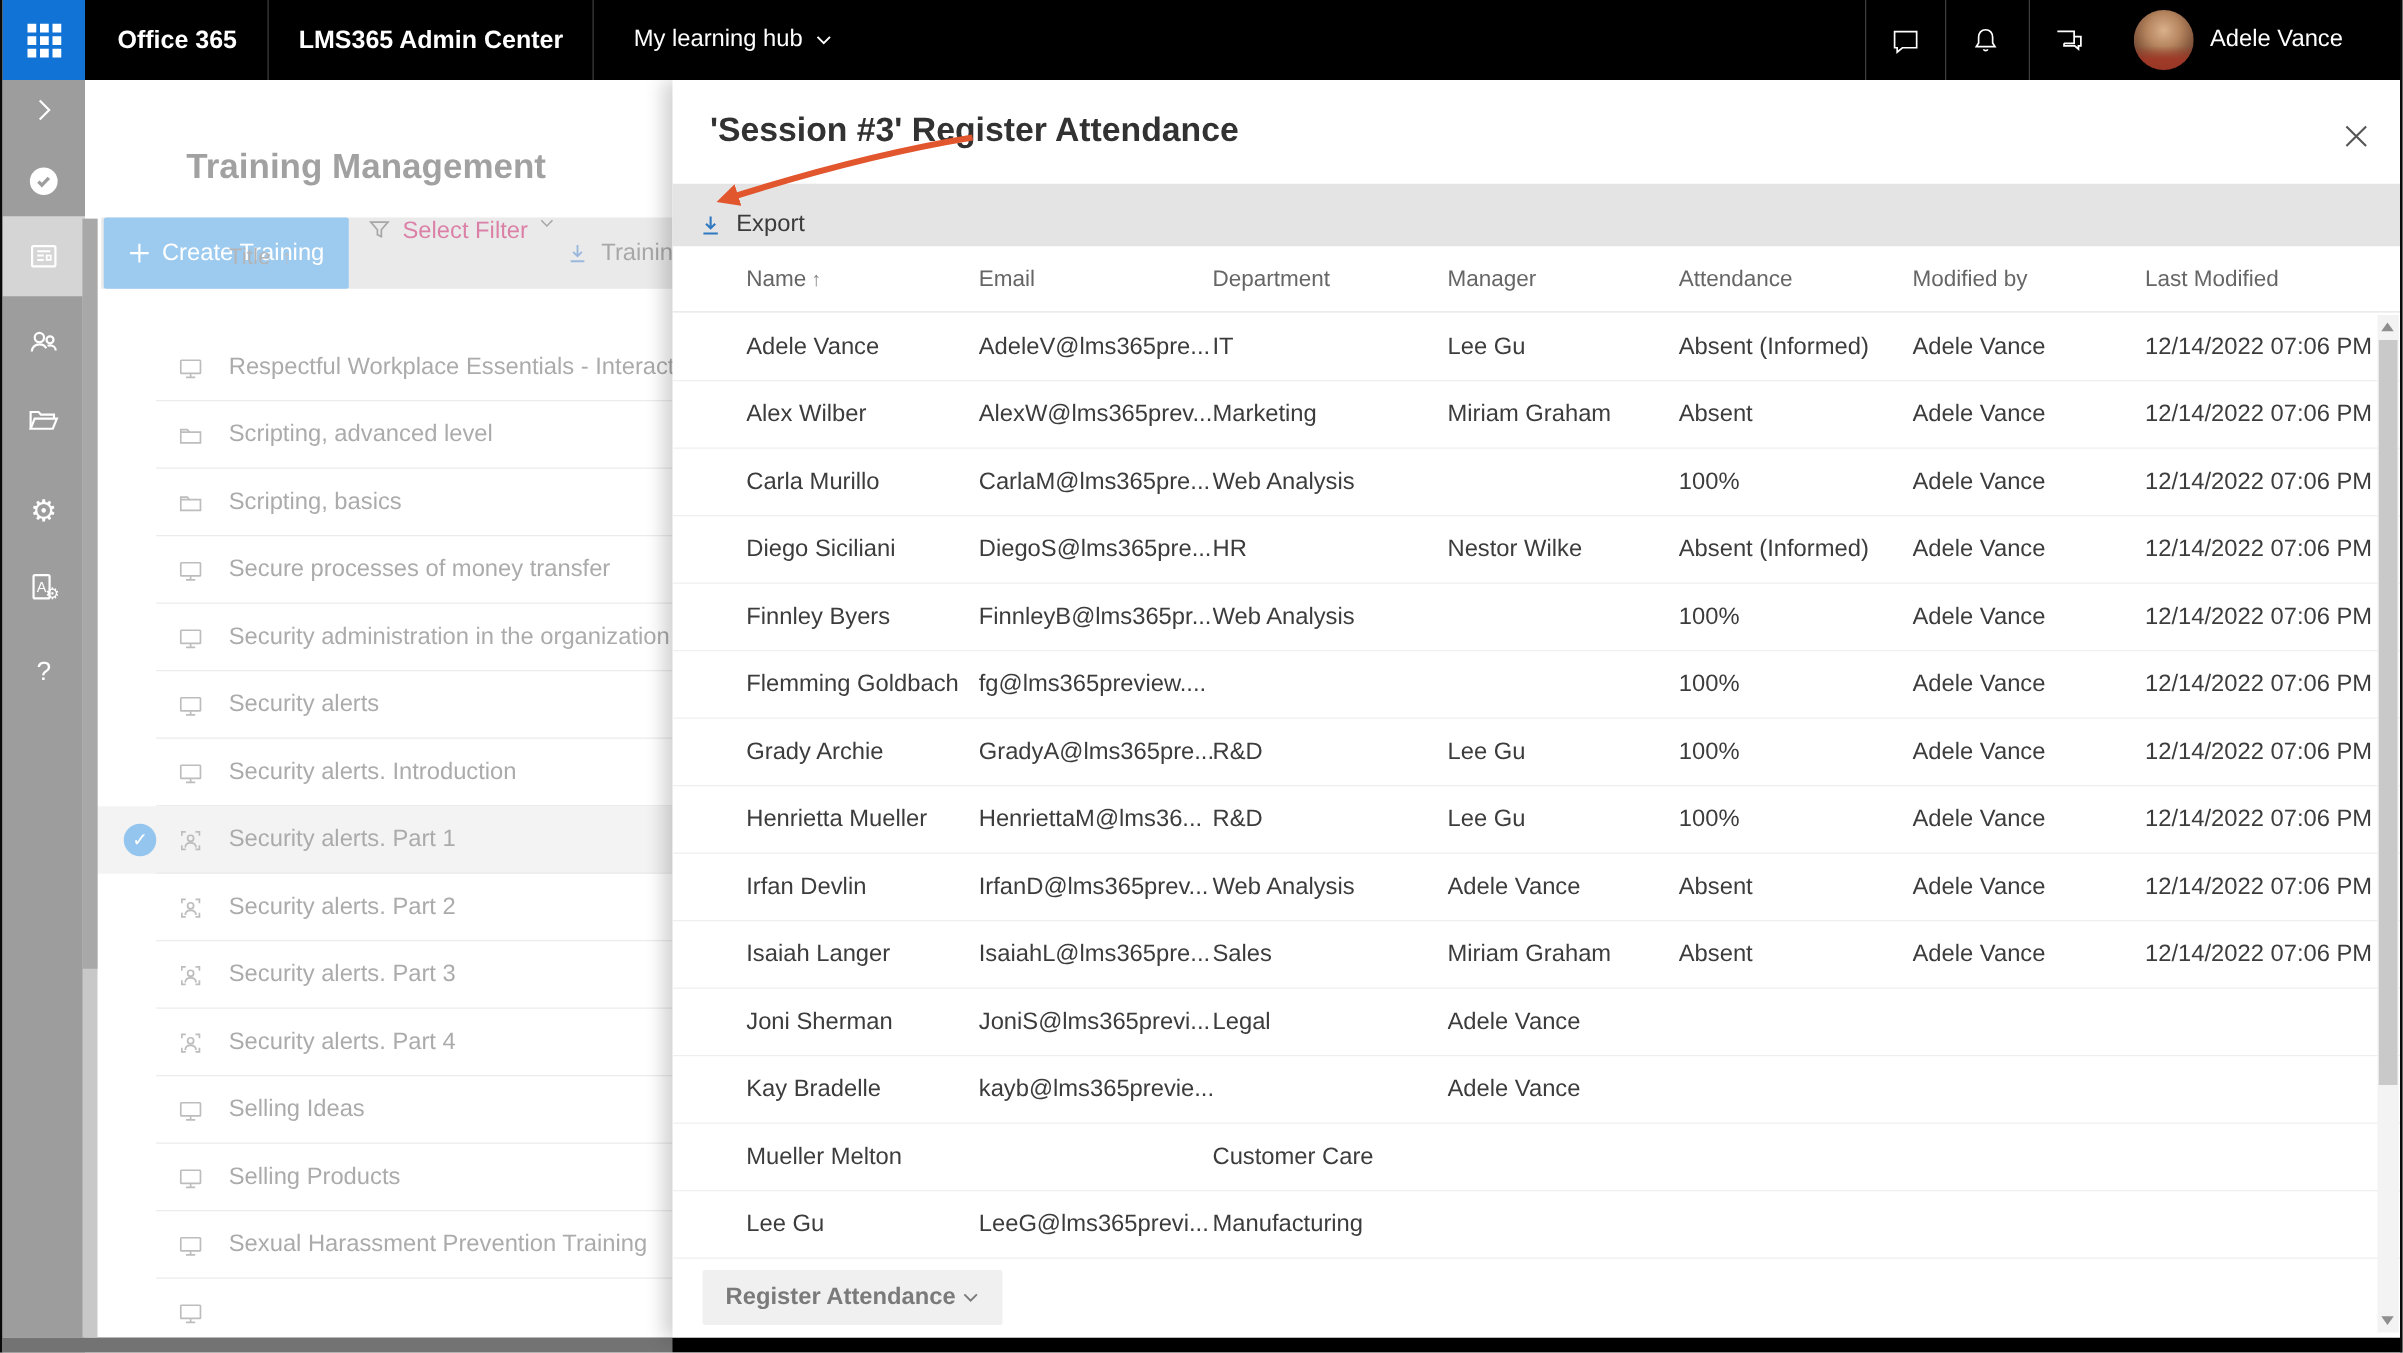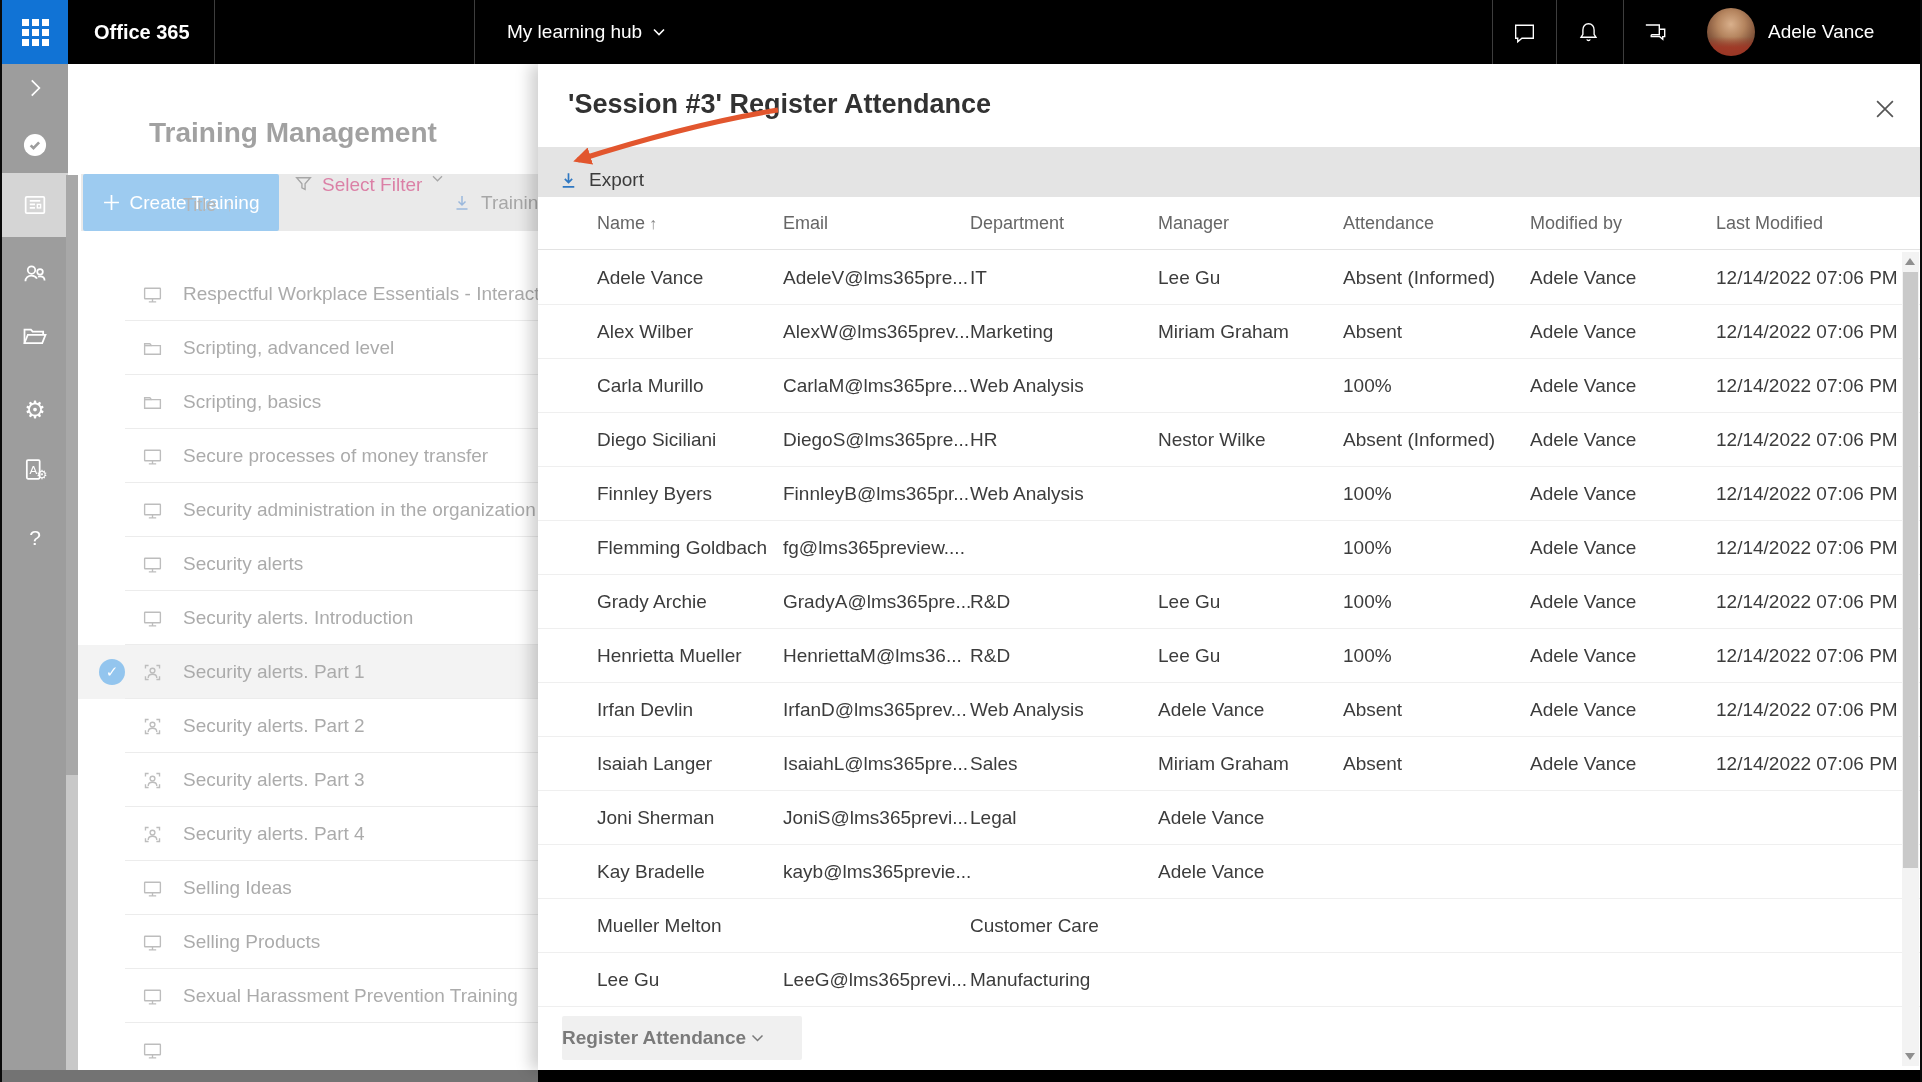"LMS365 Admin Center" div.tb-text { margin-top: 41px -> none }
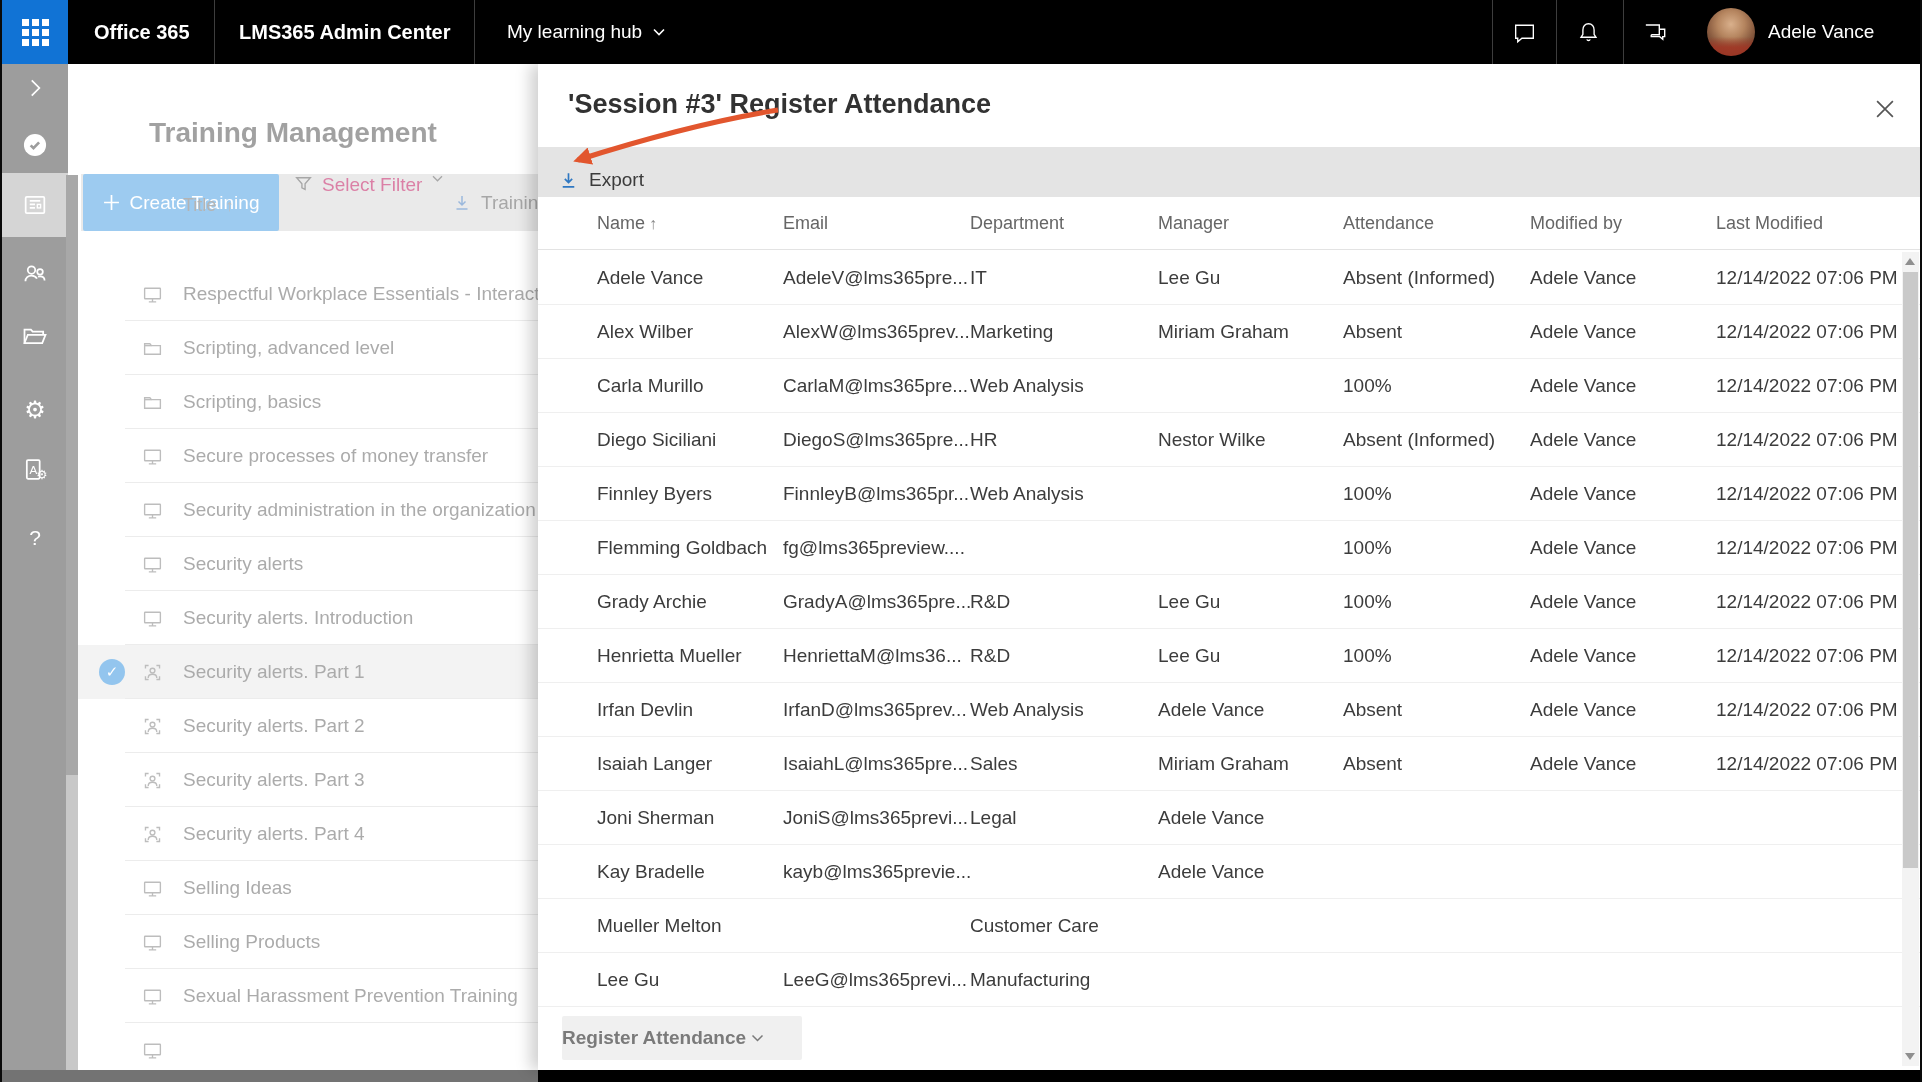"Register Attendance" .register-btn { justify-content: none -> center }
